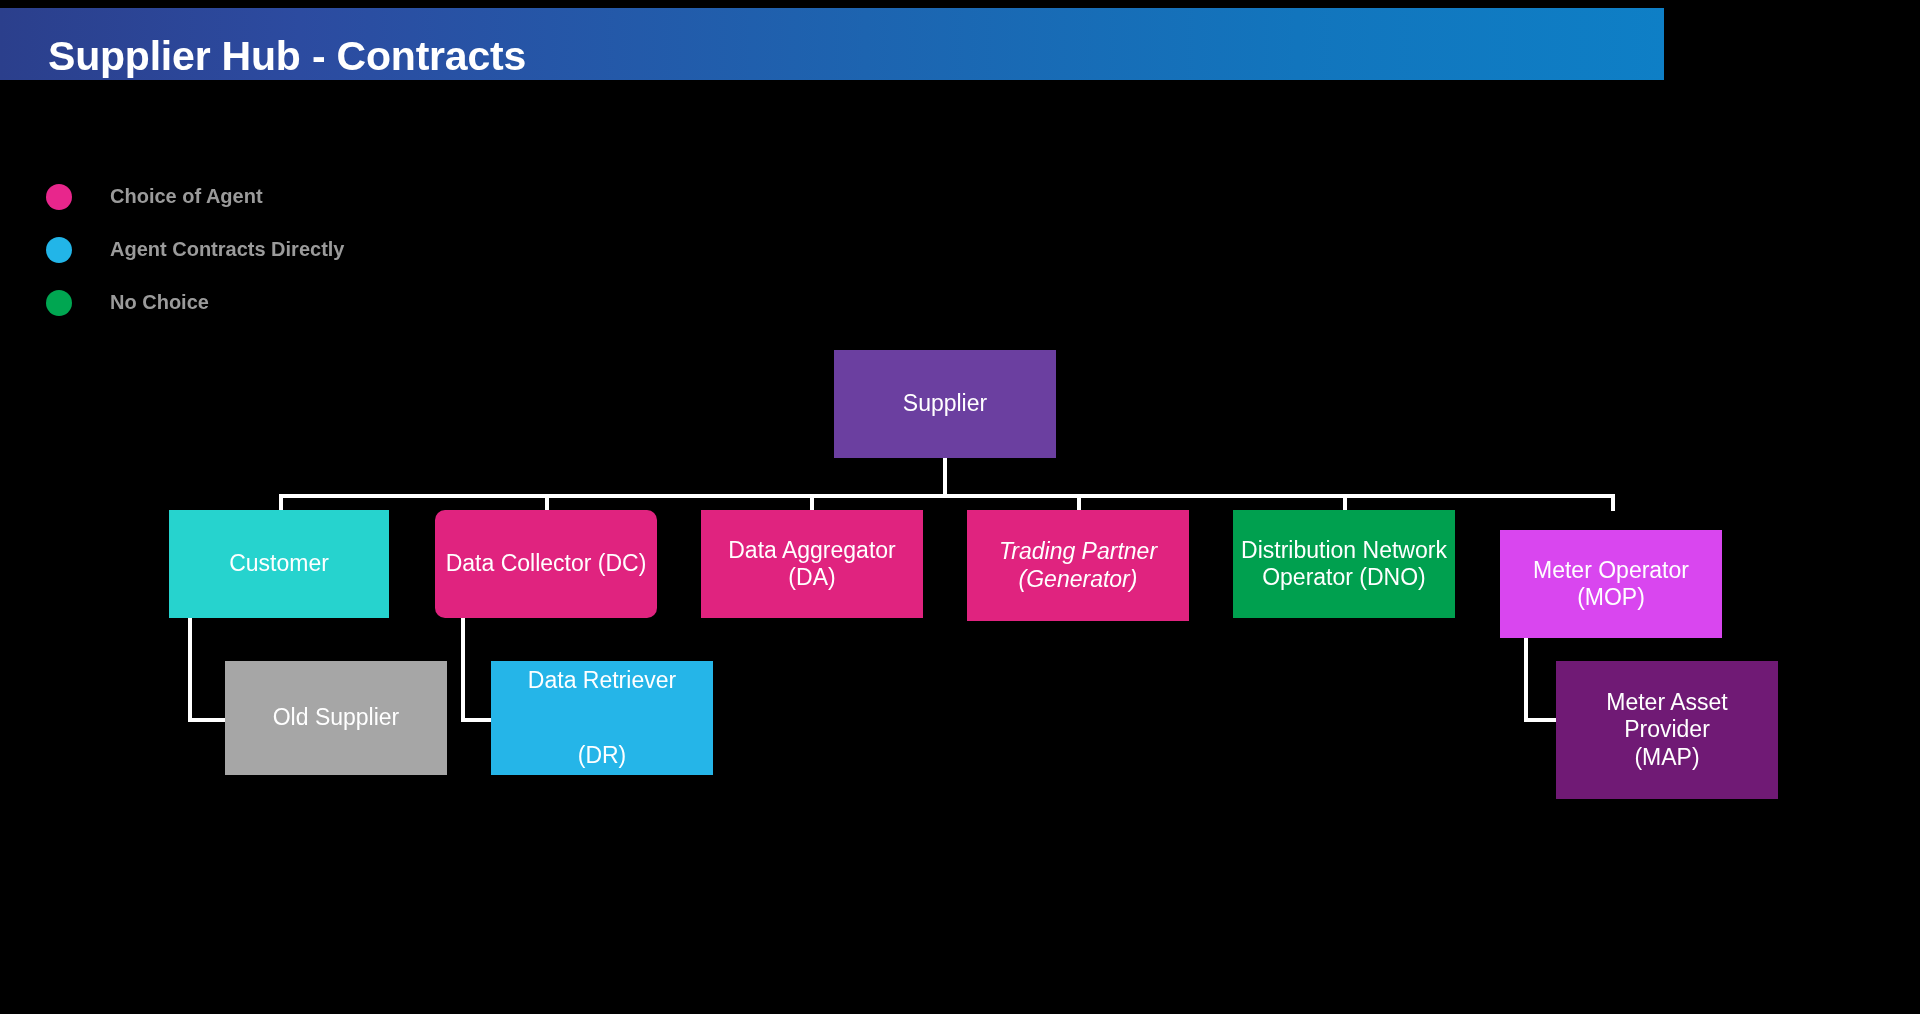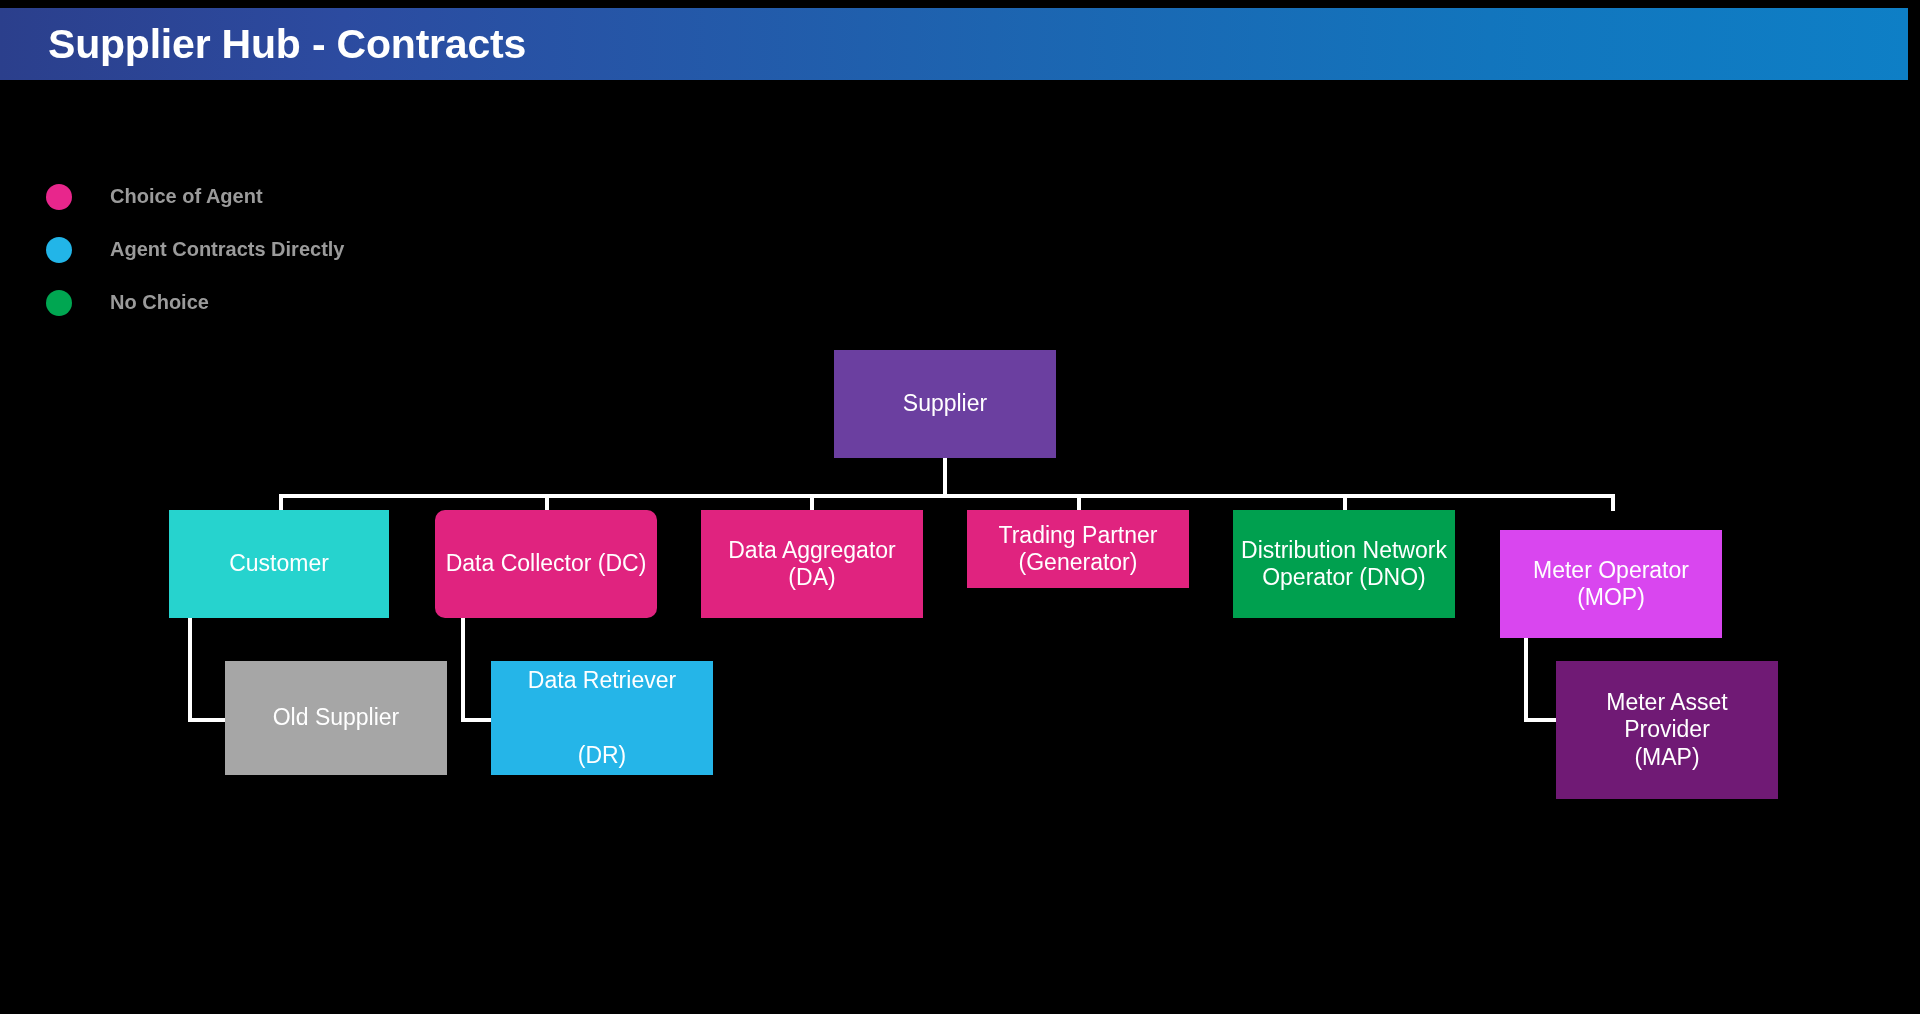"Supplier Hub - Contracts" #title-bar { align-items: center -> flex-end; width: 1908px -> 1664px }
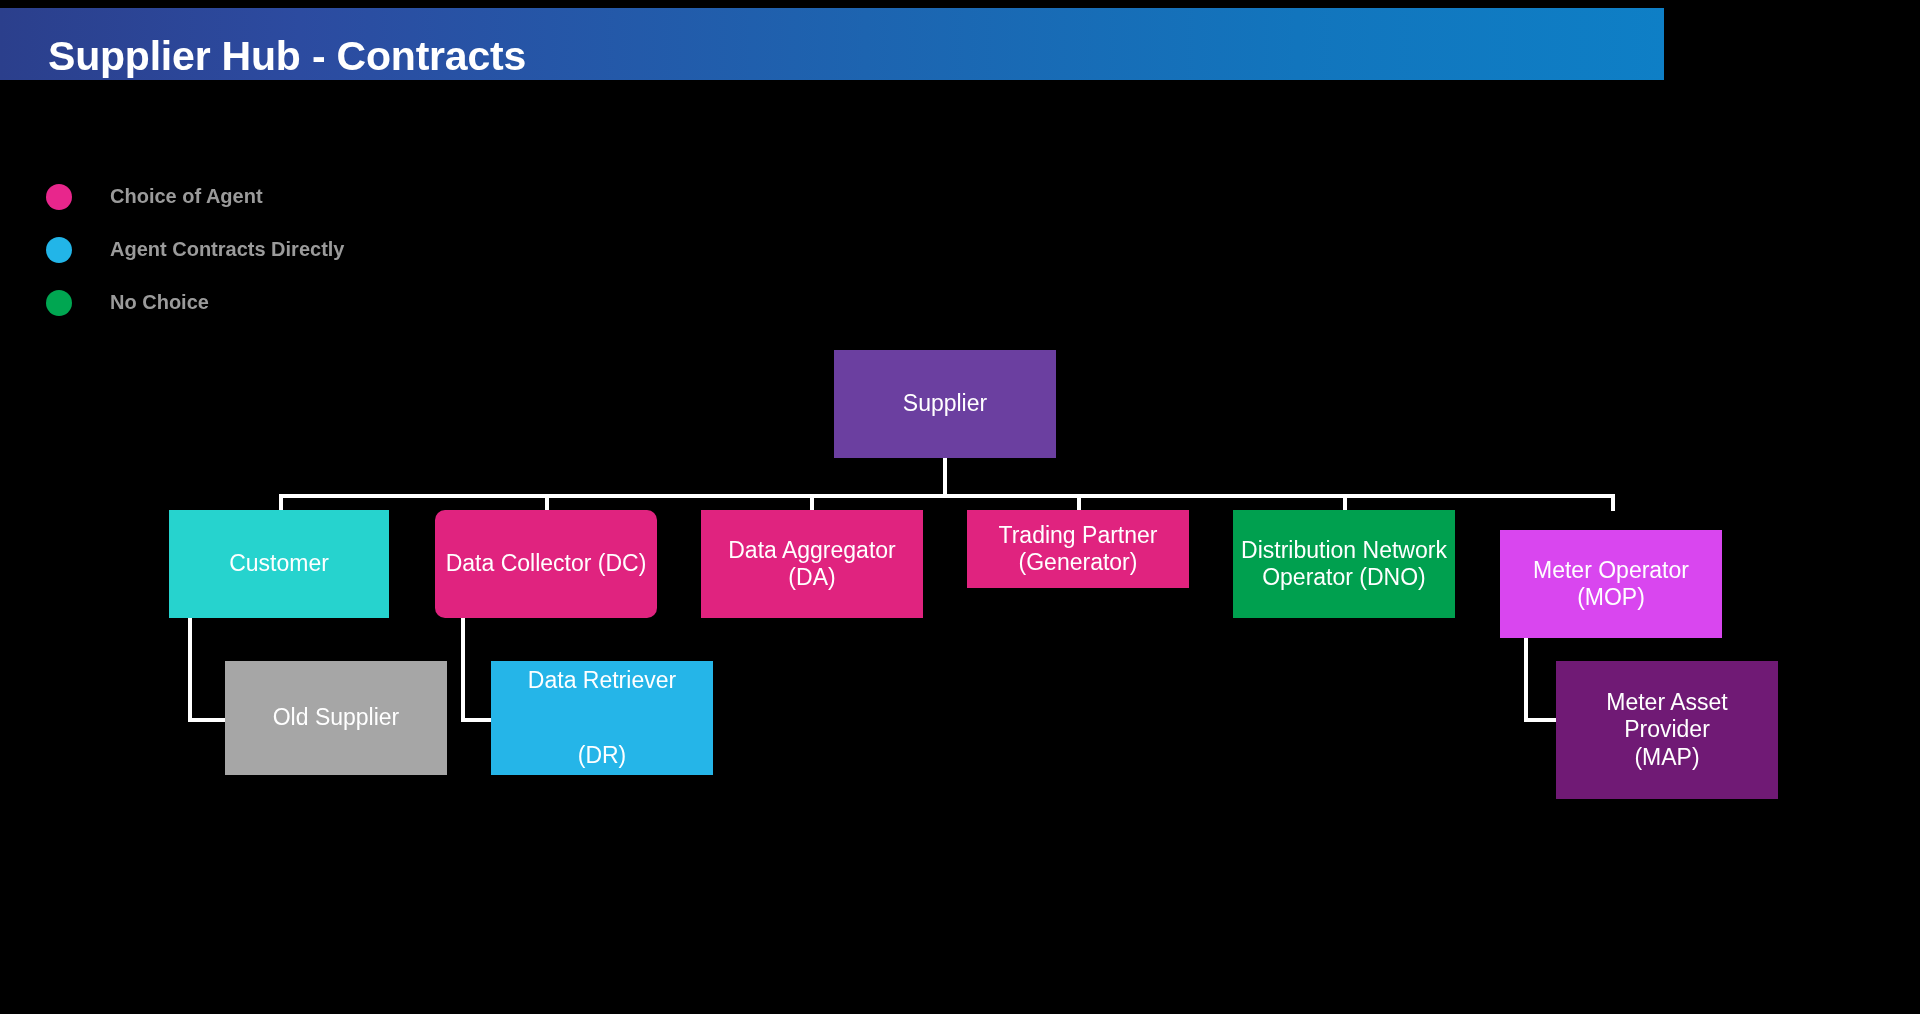"Trading Partner" div.node { font-style: none -> italic; height: 78px -> 111px }
